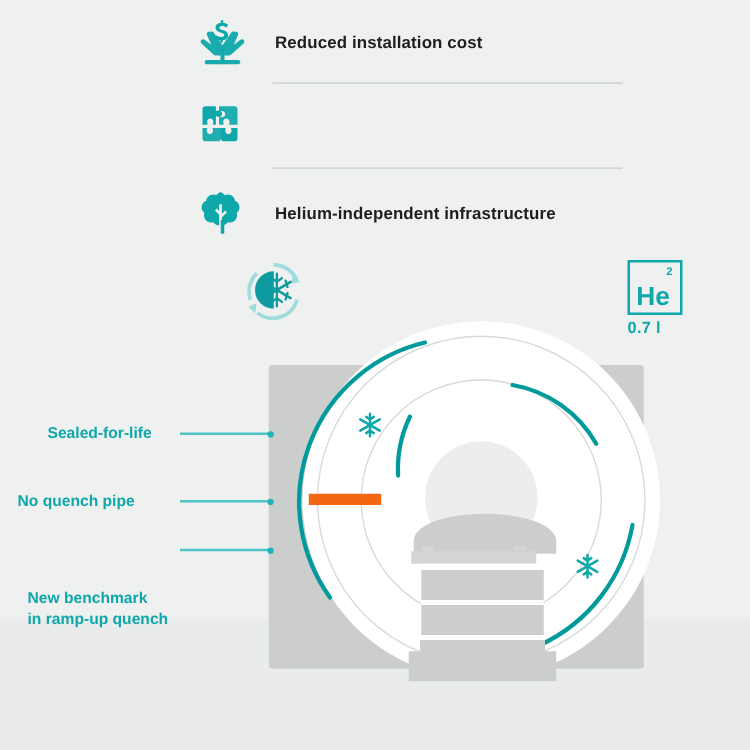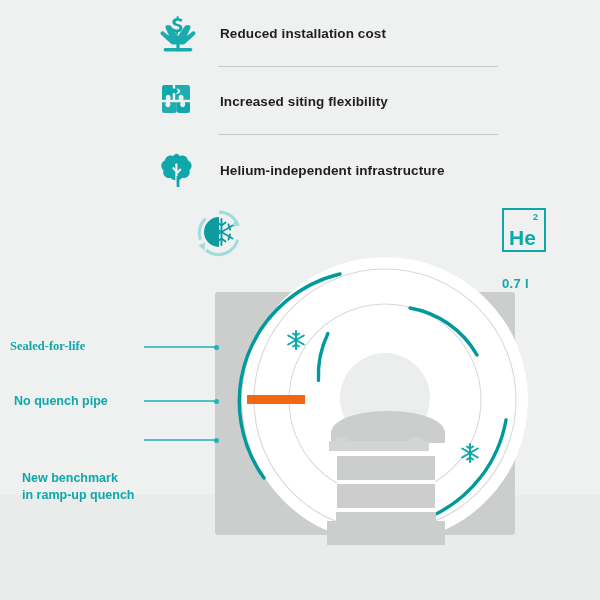"Increased siting flexibility" span.txt { html: <span>Increased siting flexibility</span> -> none }
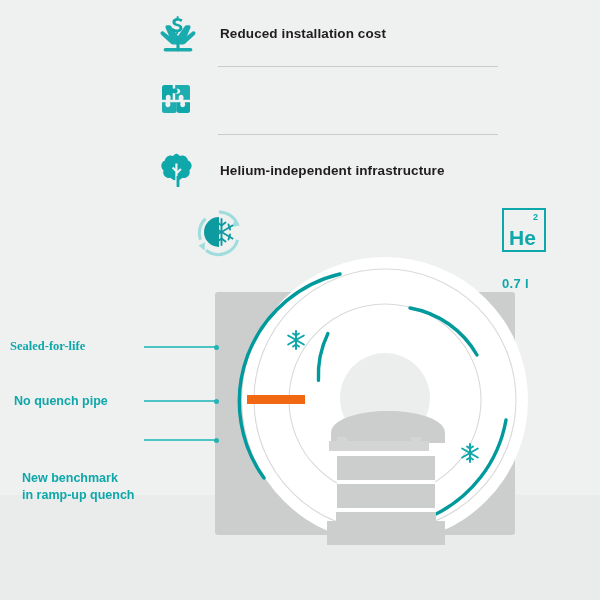"0.7 l" #helium .vol { margin-top: 24px -> 2px }
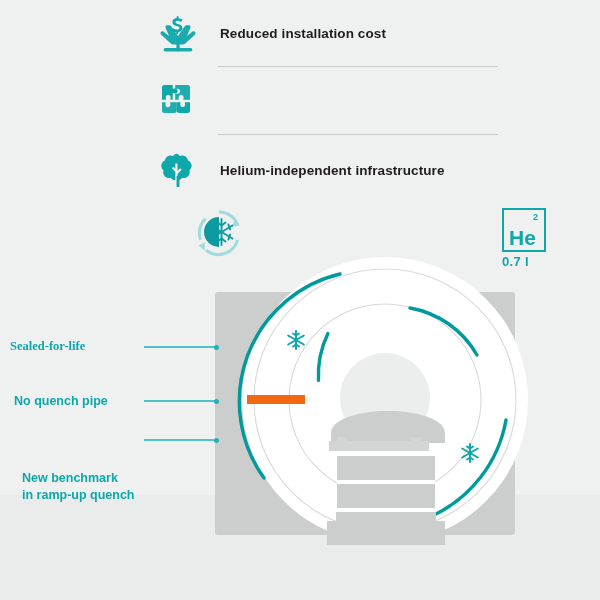"Sealed-for-life" #callout-0 { font-family: Liberation Serif, serif -> none; left: 10px -> 38px }
